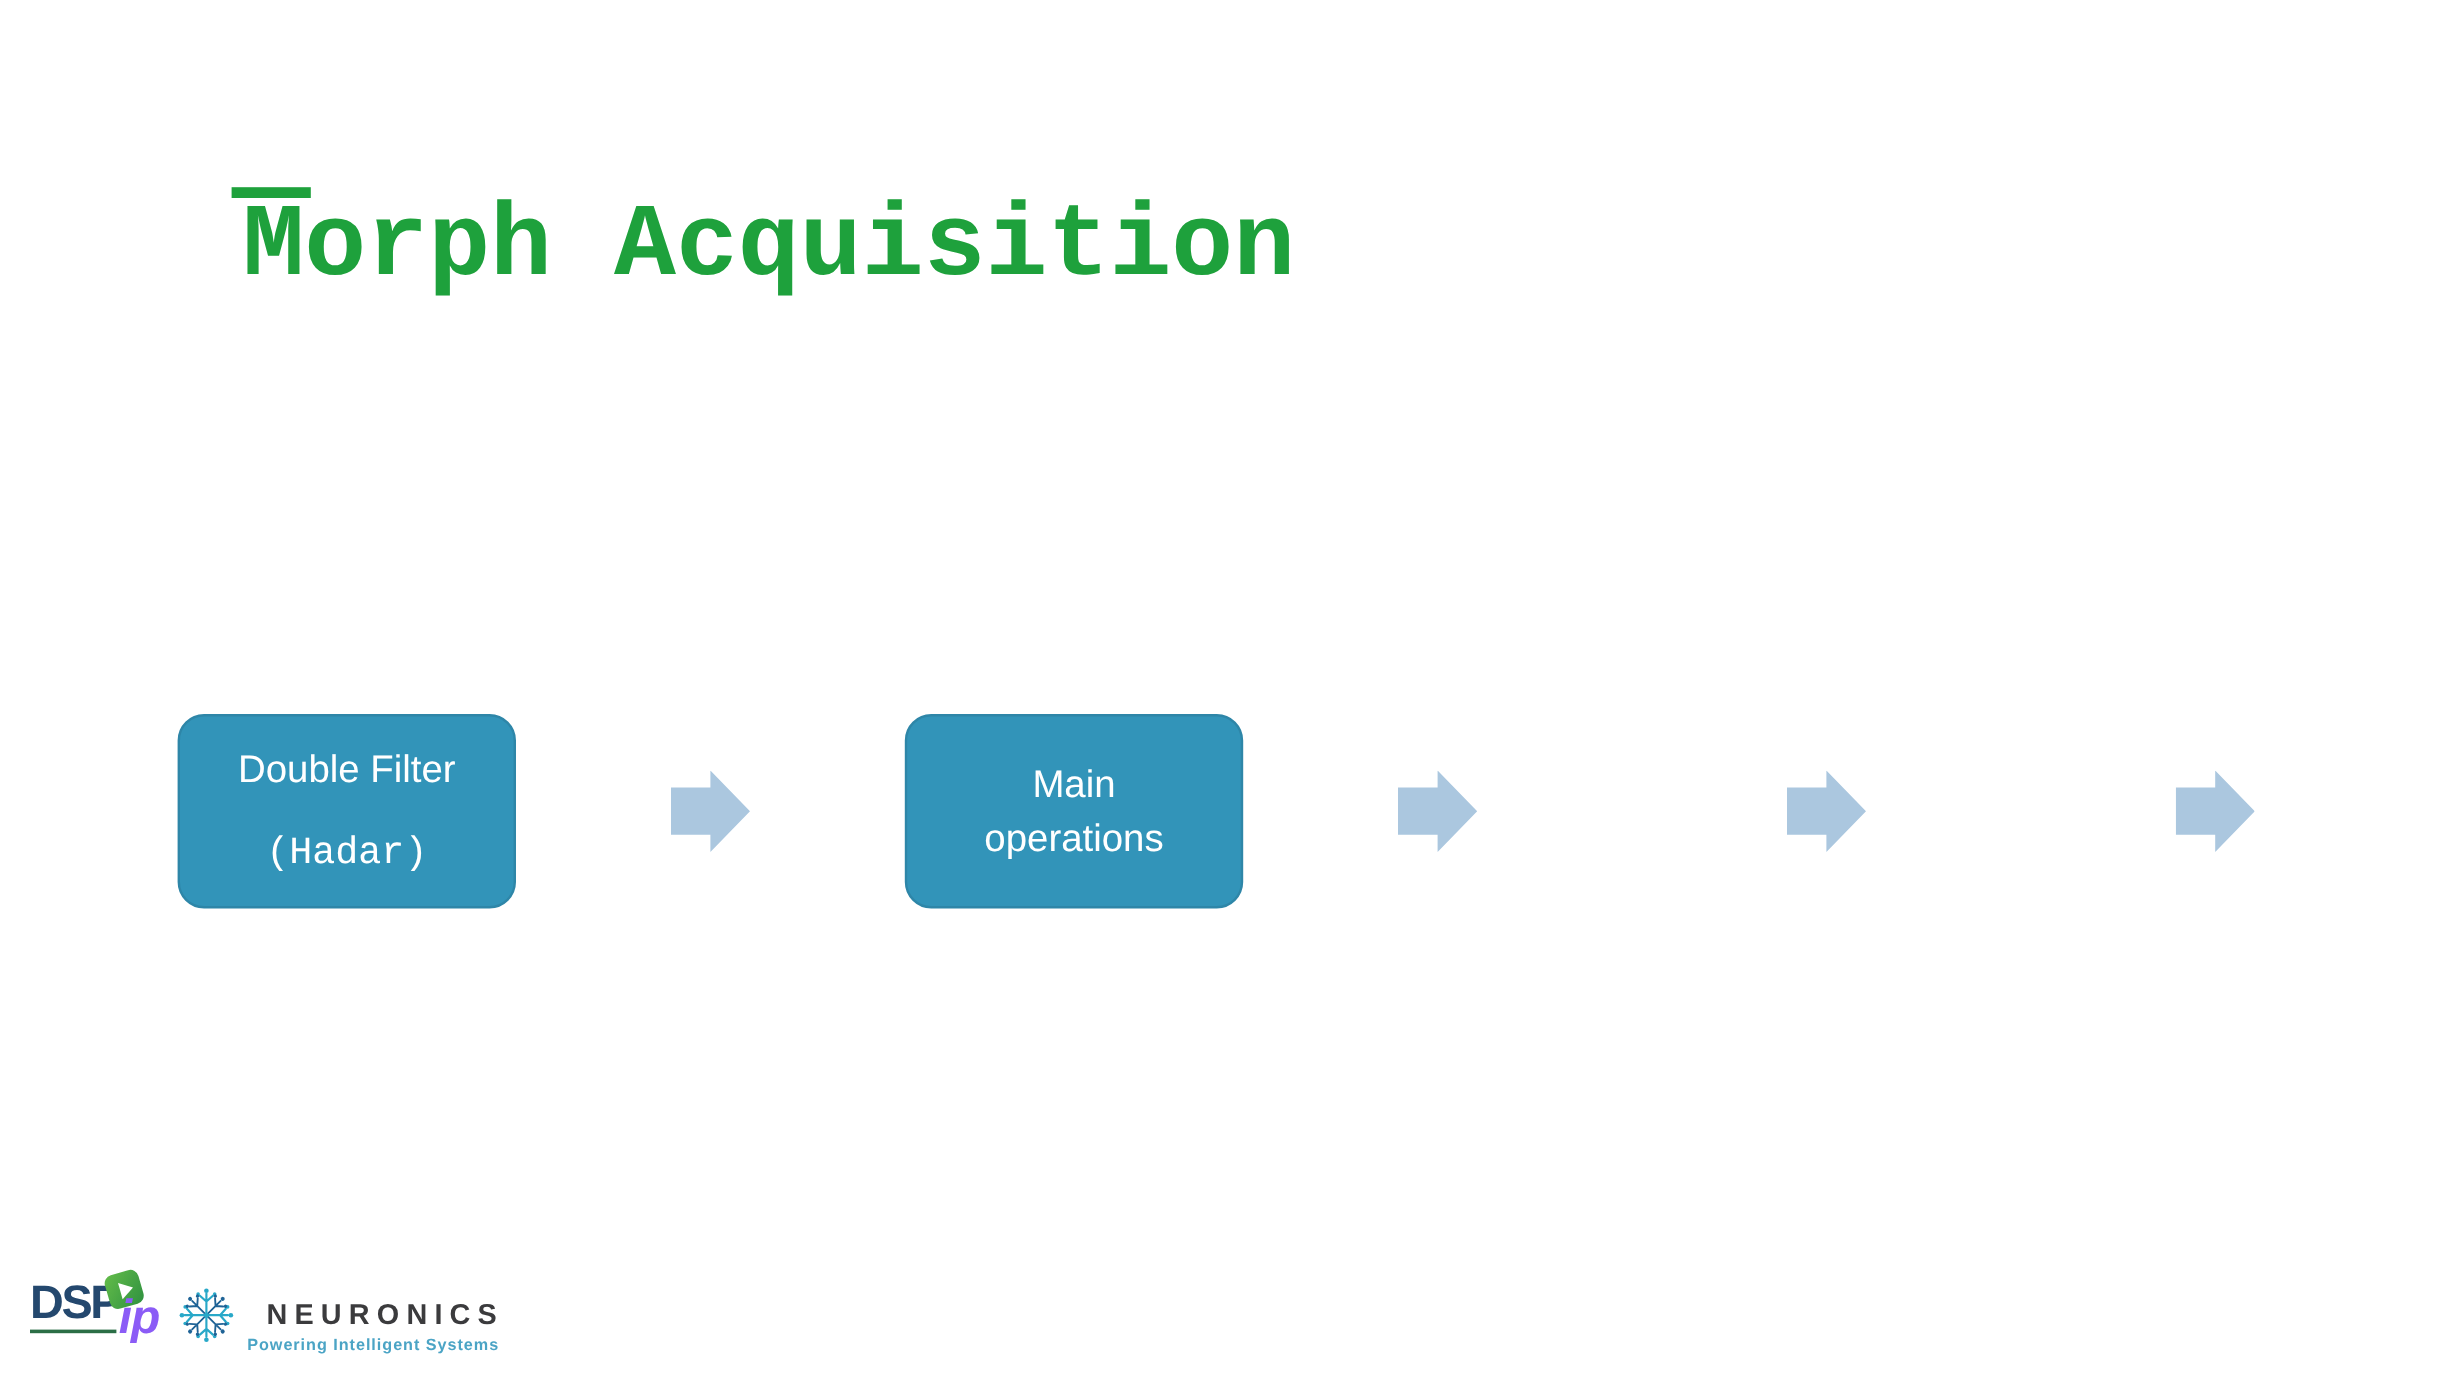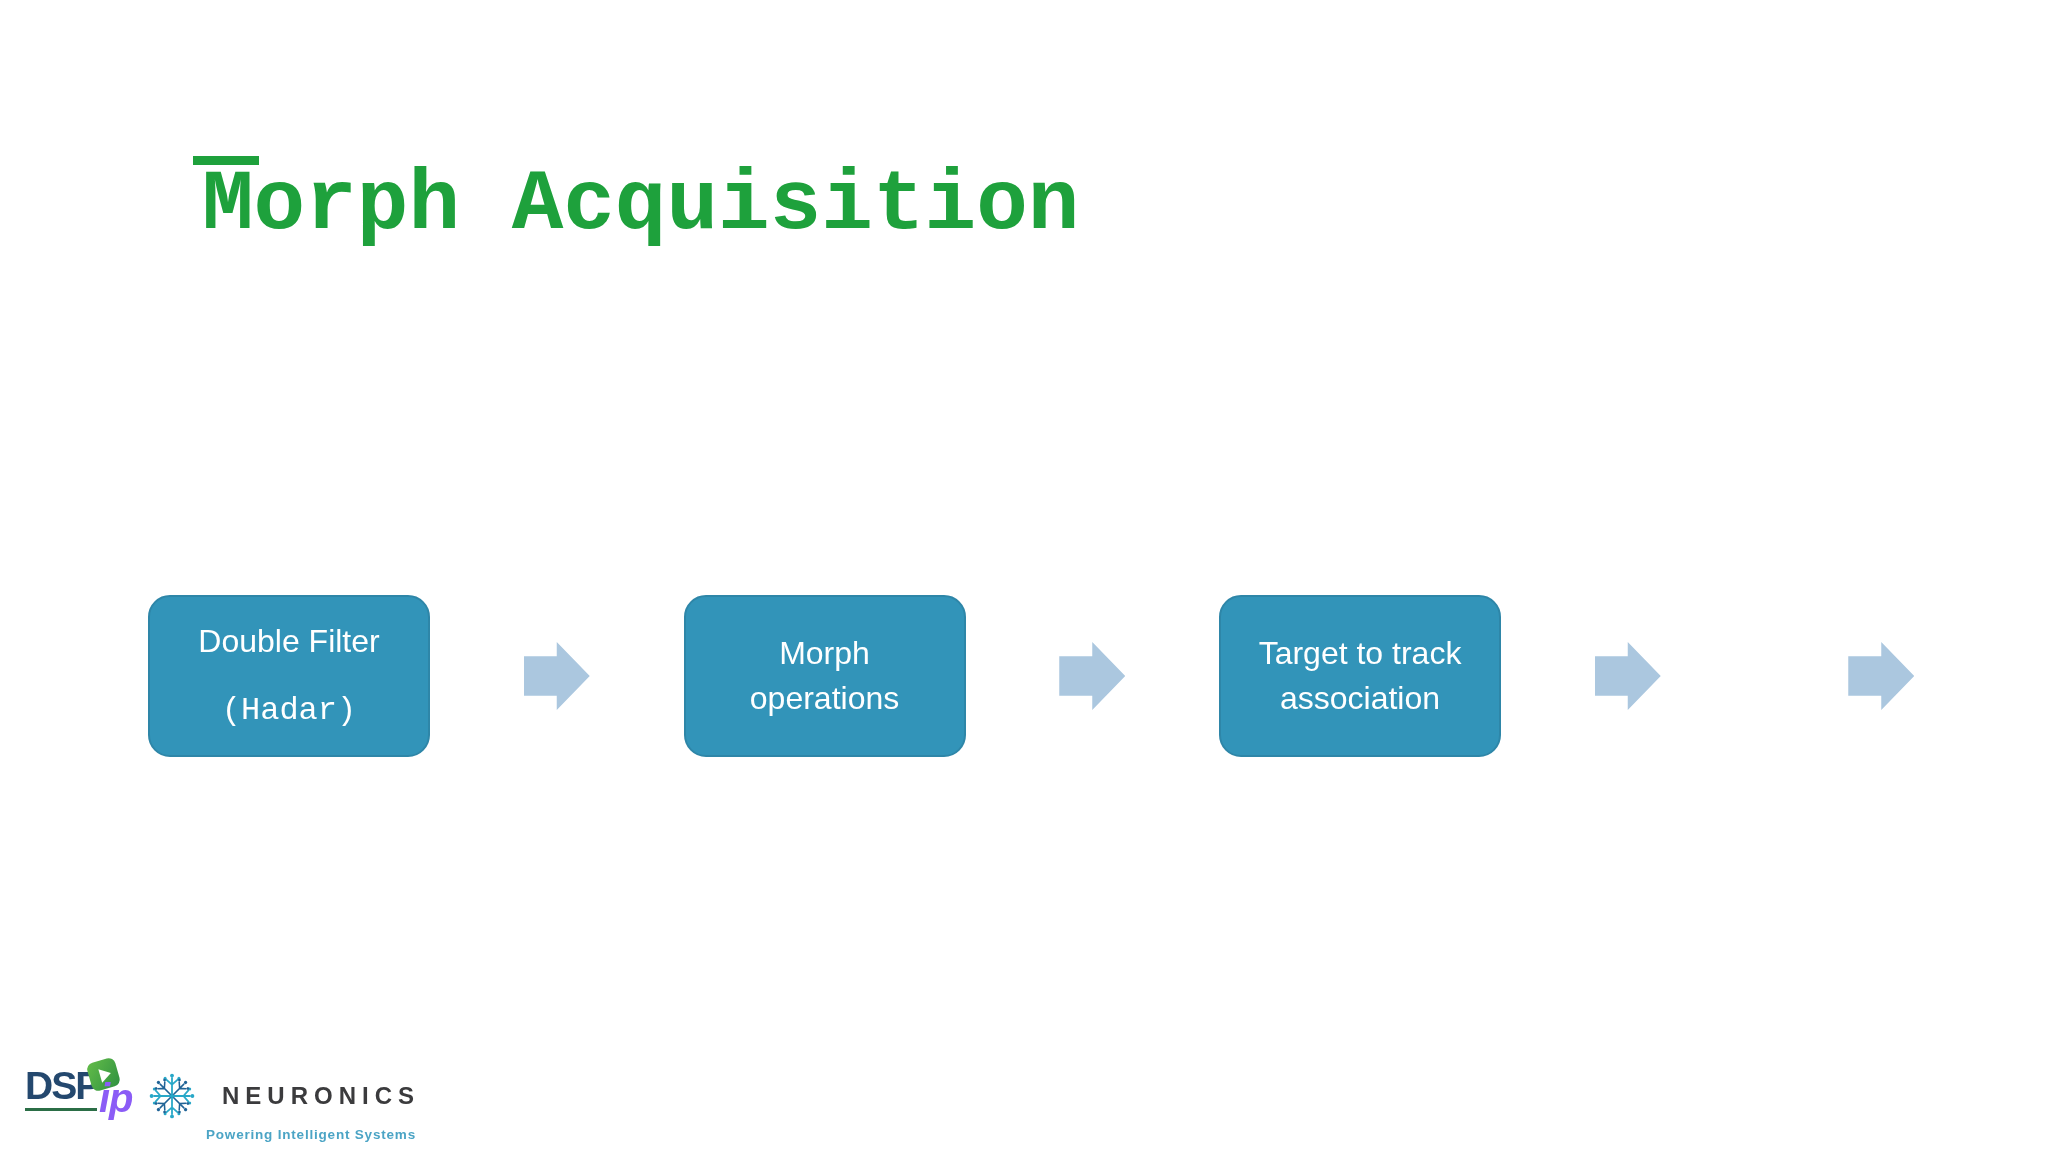"Morph" div { text: Morph -> Main }
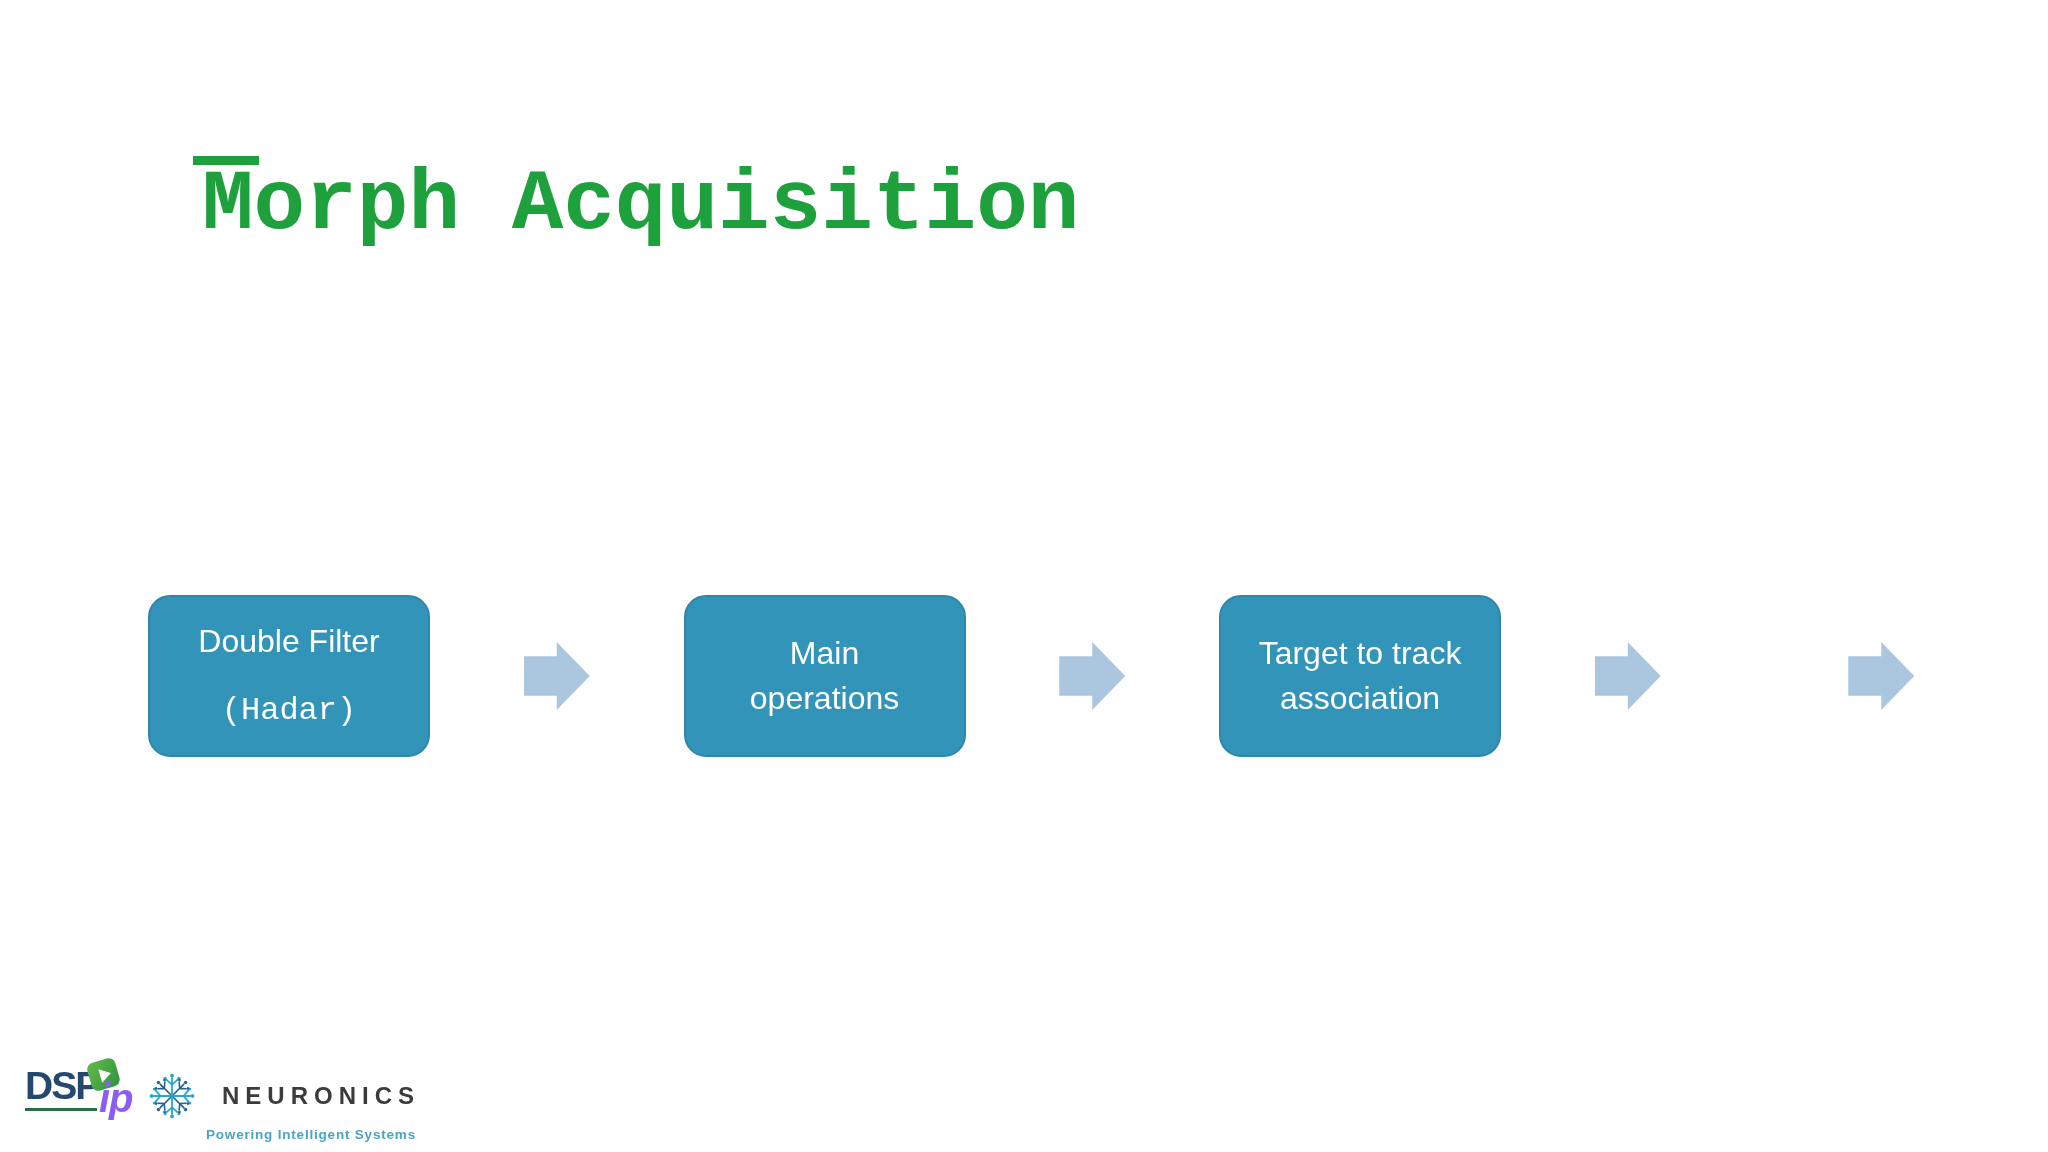"Target to track" div.step-box { html: <div> <div>Target to track</div> <div>association</div> </div> -> none }
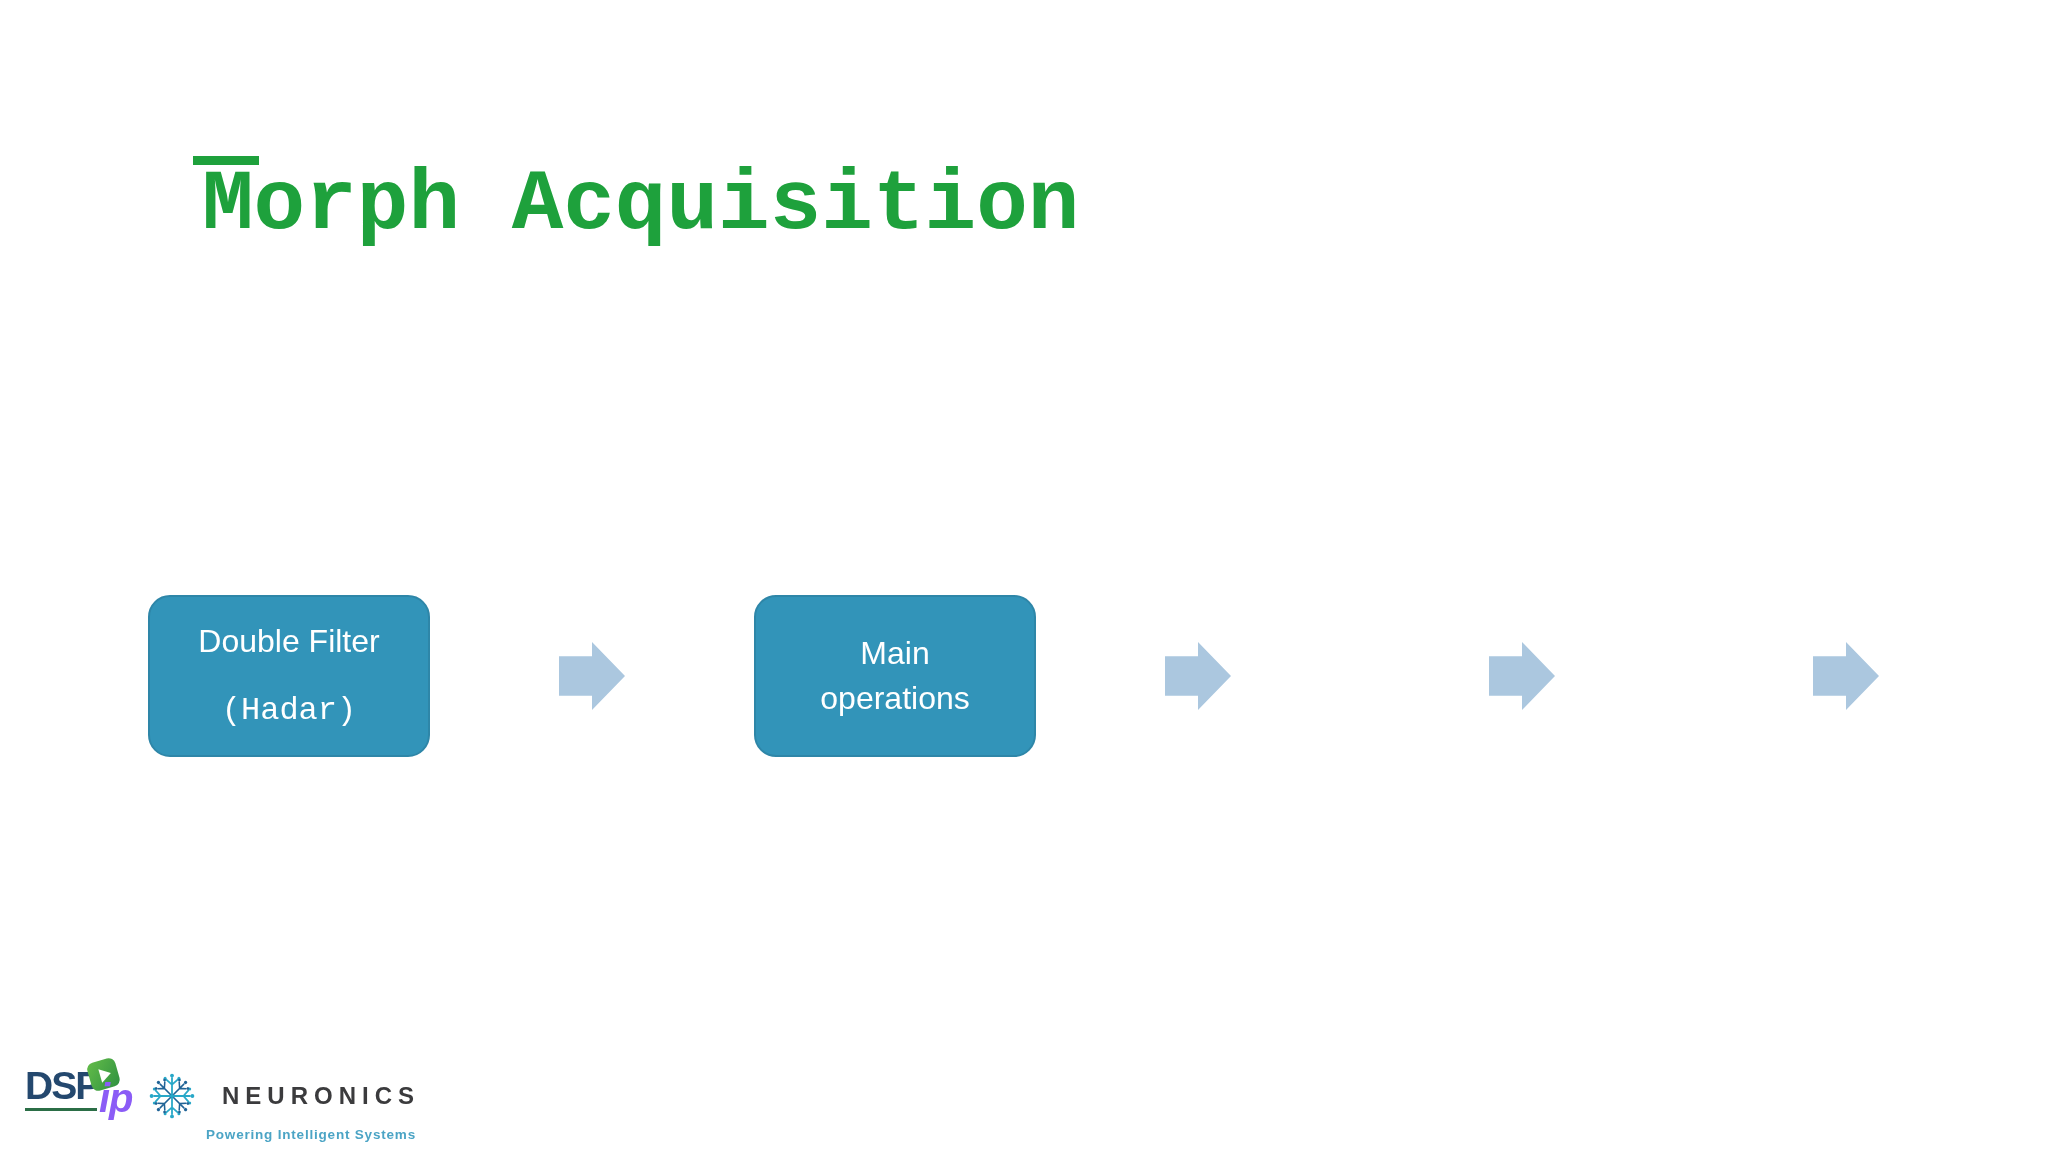"Powering Intelligent Systems" .neuronics-tagline { margin-top: 19px -> 5px }
